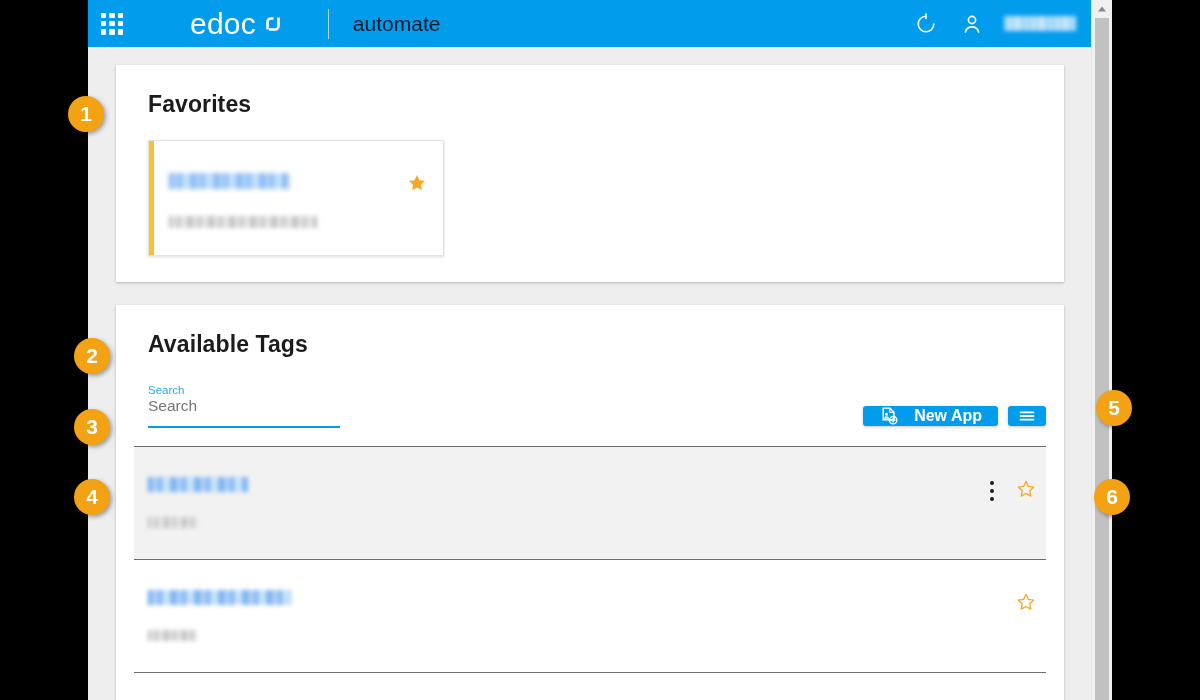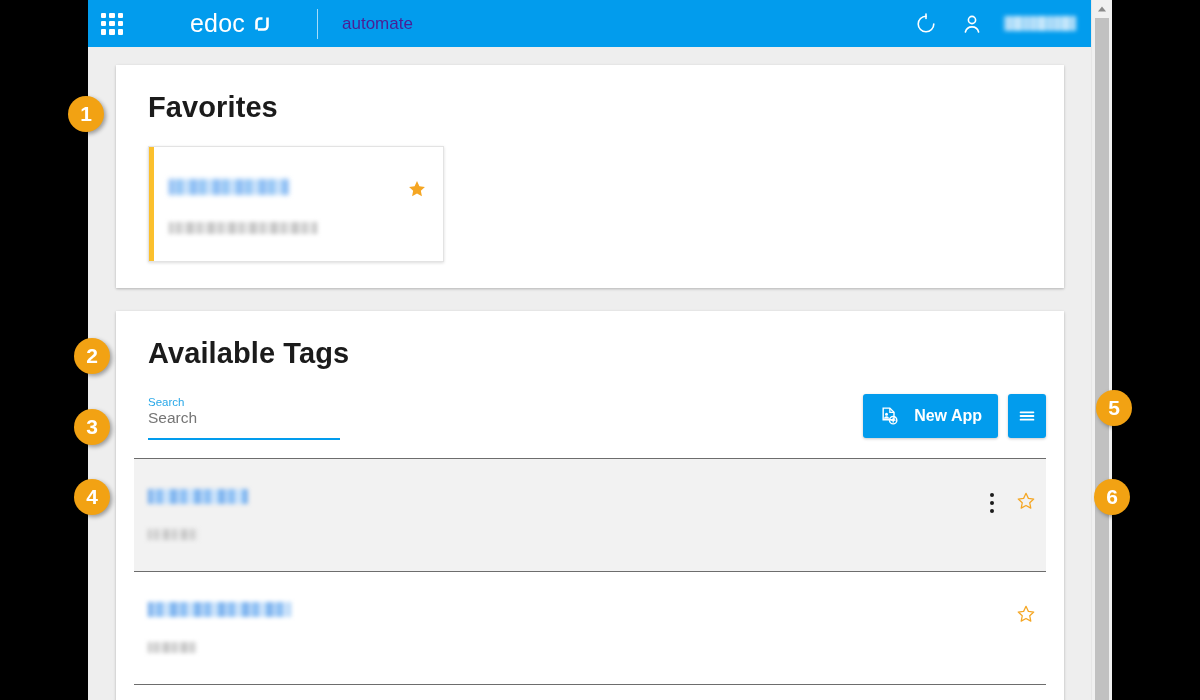"edoc" .brand-text { font-size: 25px -> 30px }
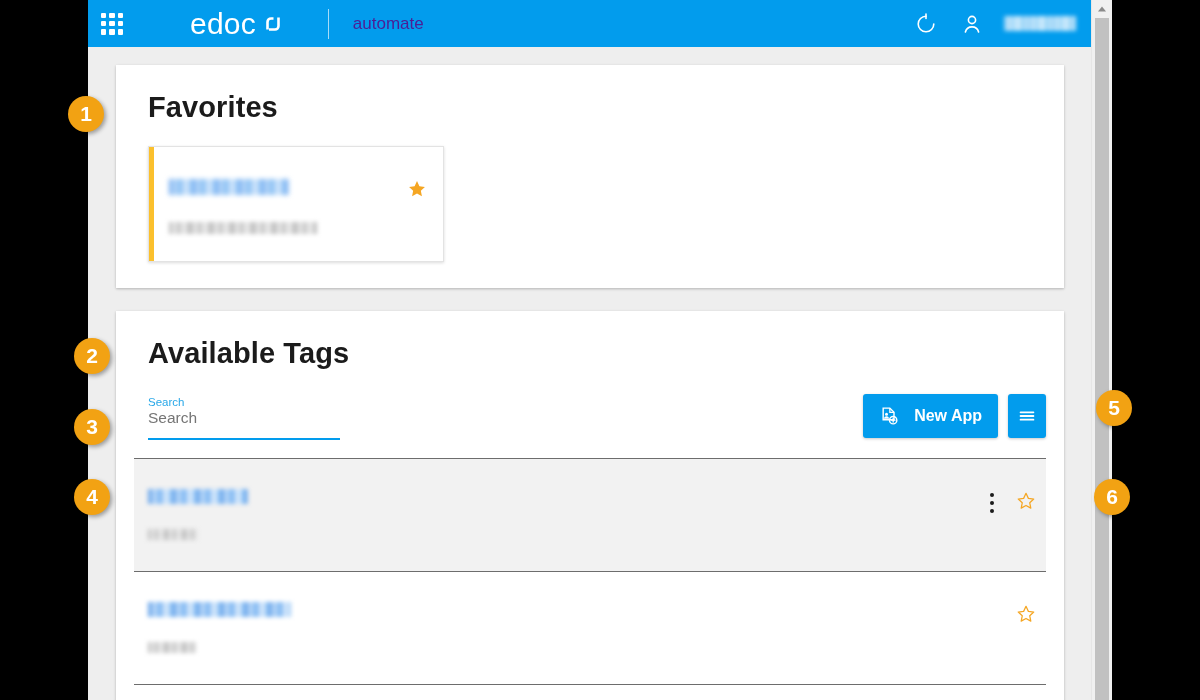"automate" .product { color: #4c1d95 -> #0f172a; font-size: 17px -> 21px }
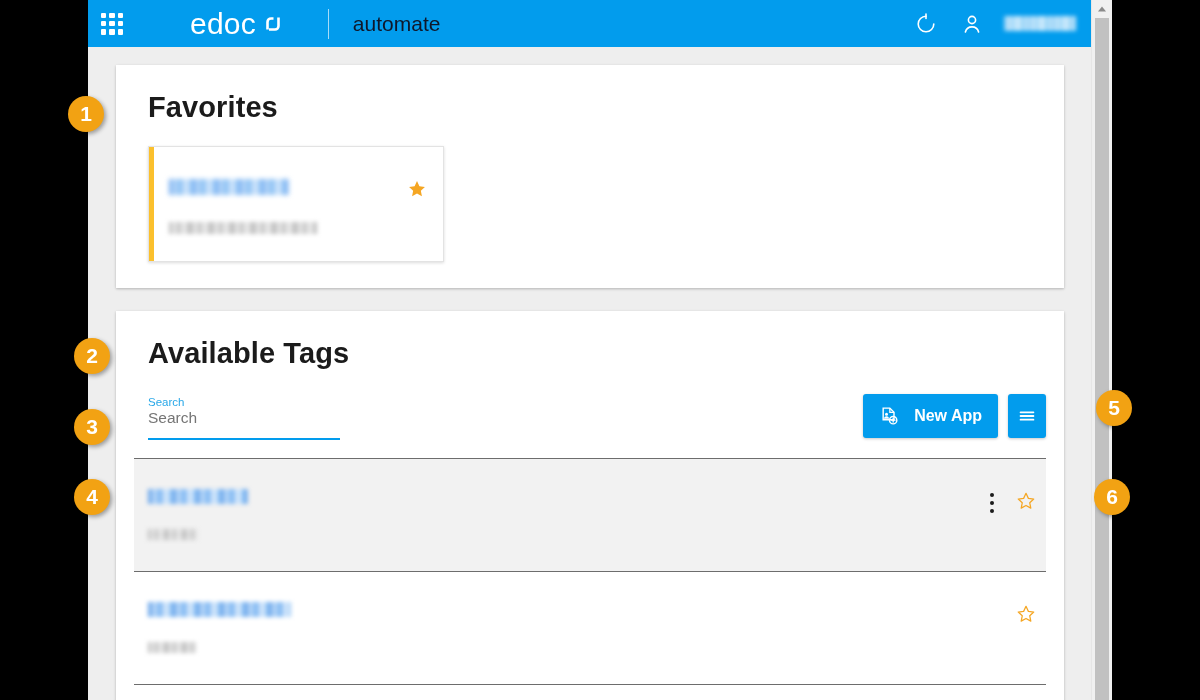"Favorites" .section-title { font-size: 29px -> 23px }
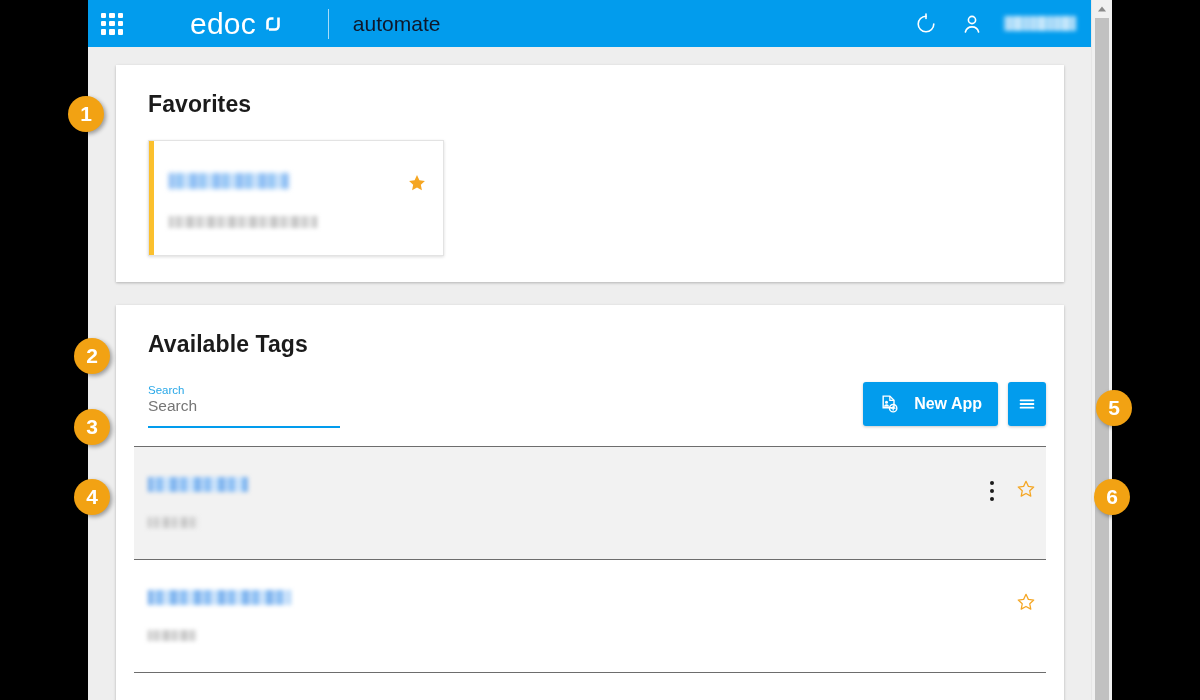"New App" .btn { height: 44px -> 20px }
